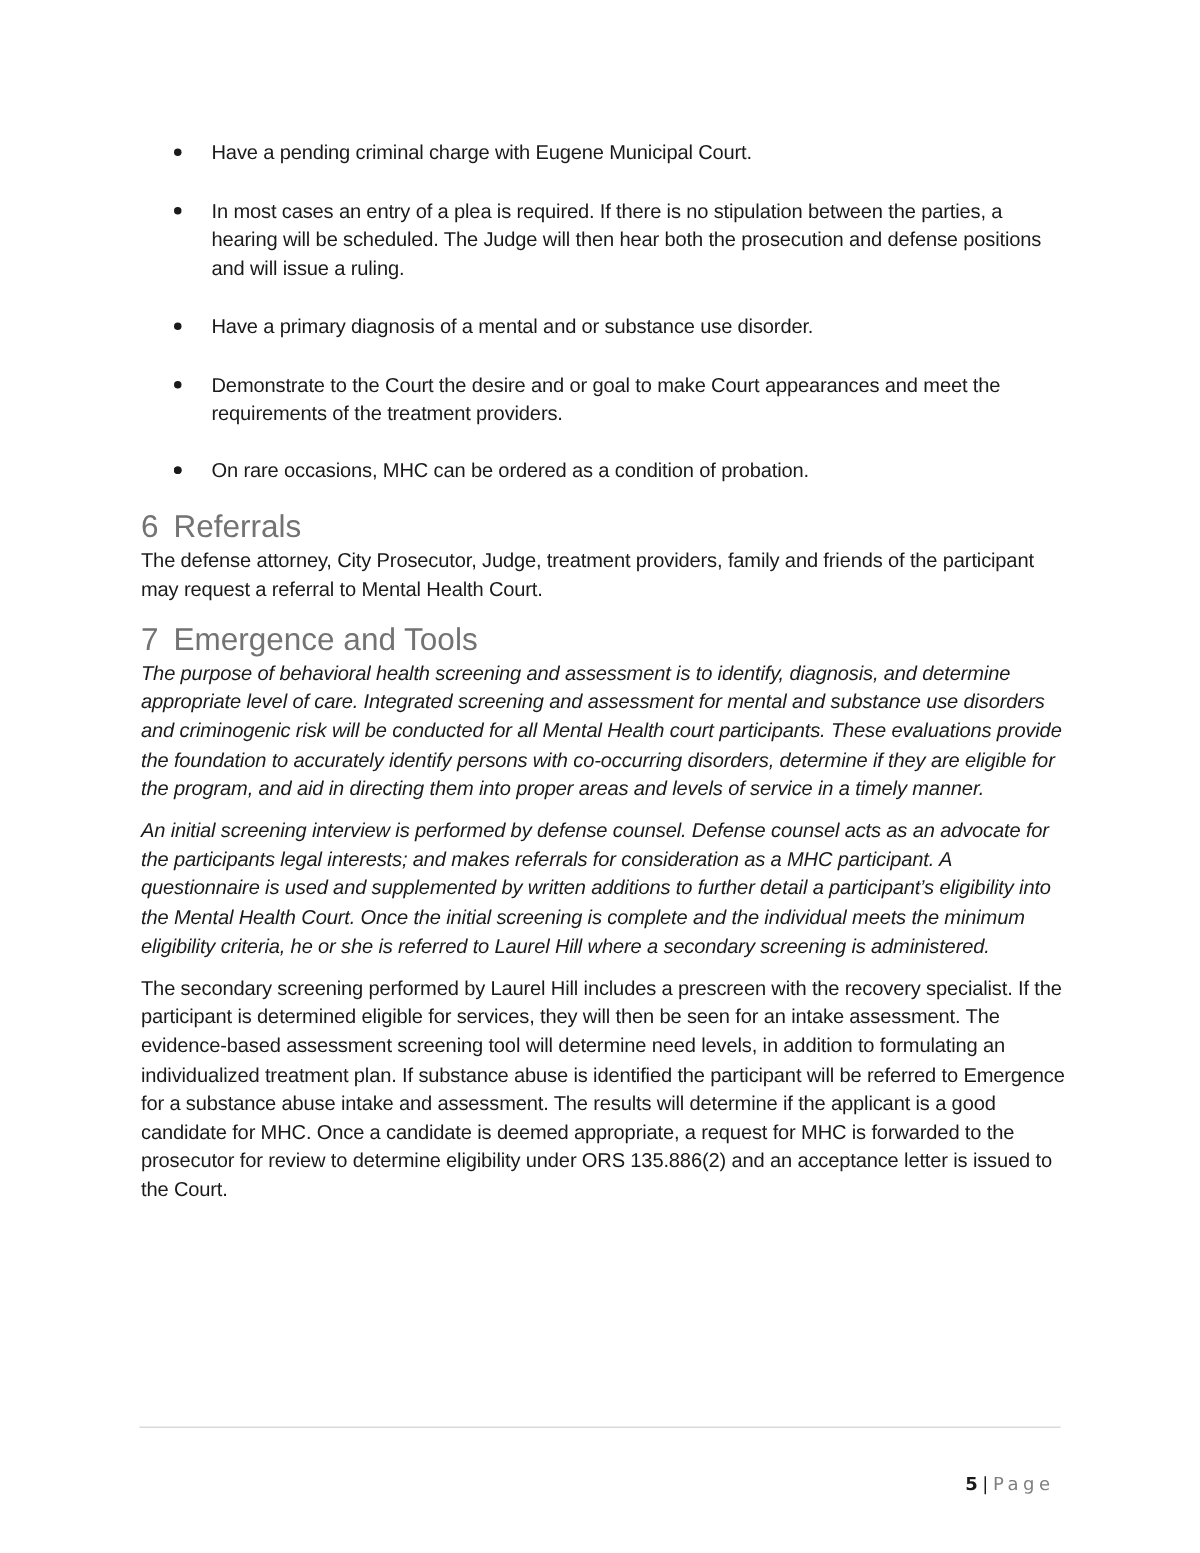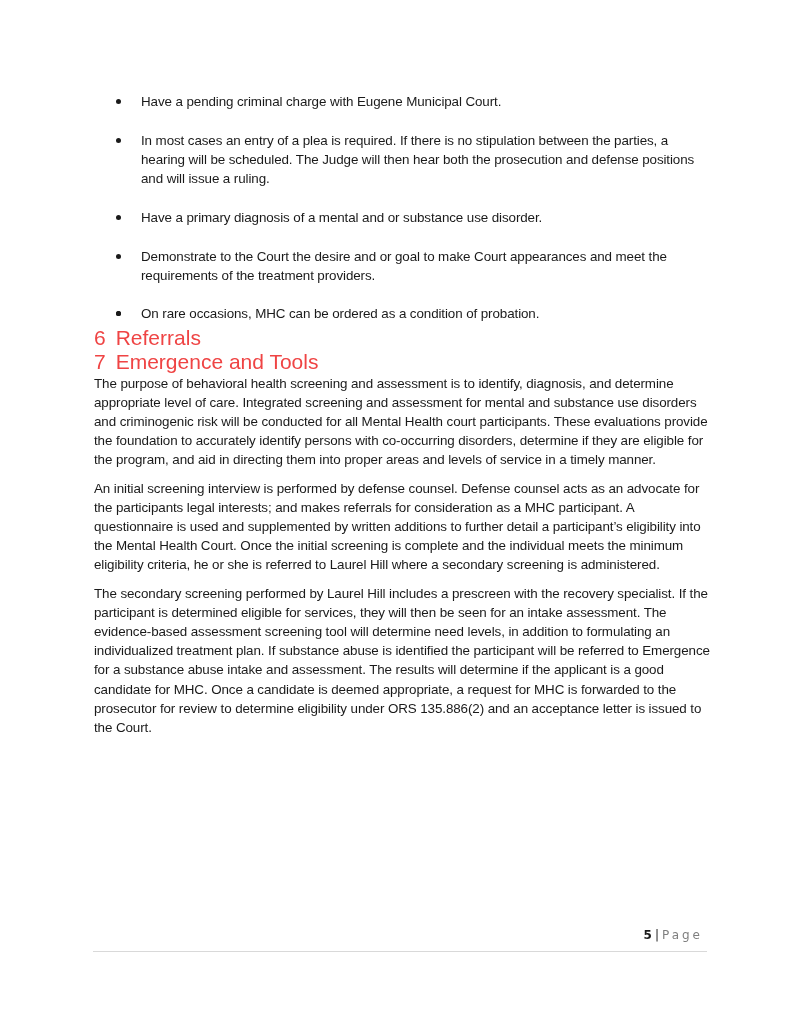"On rare occasions, MHC can" li { margin-bottom: 2px -> 16px }
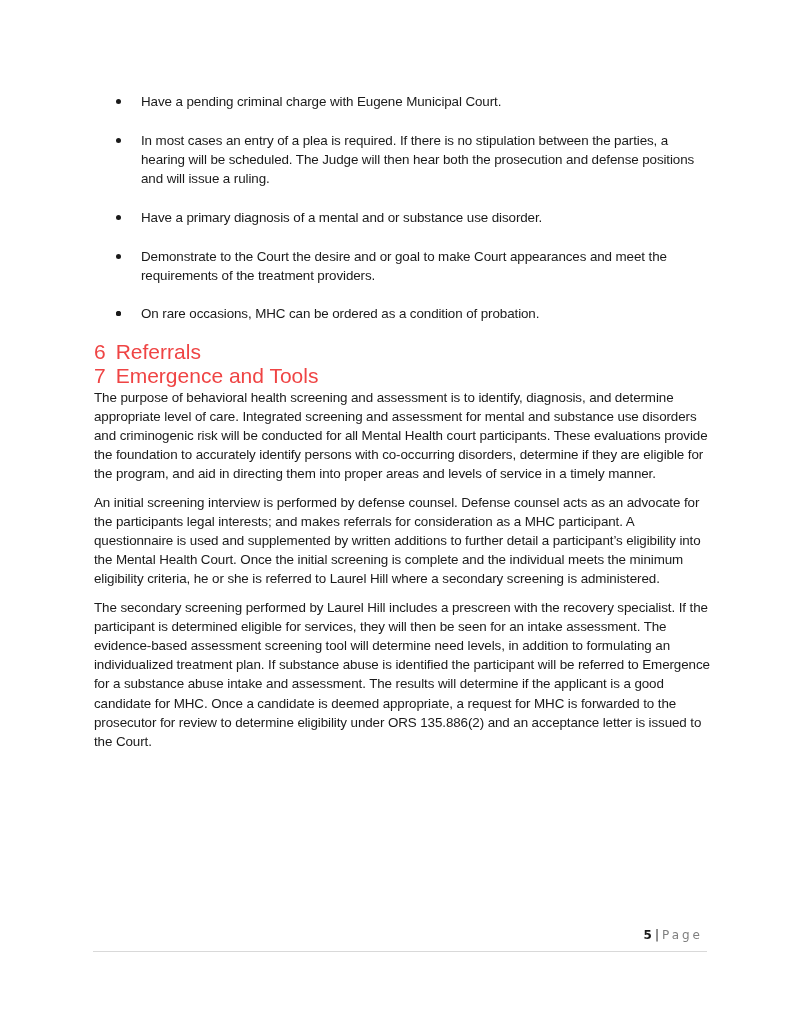"6 Referrals" h2 { color: #ef4444 -> #737373 }
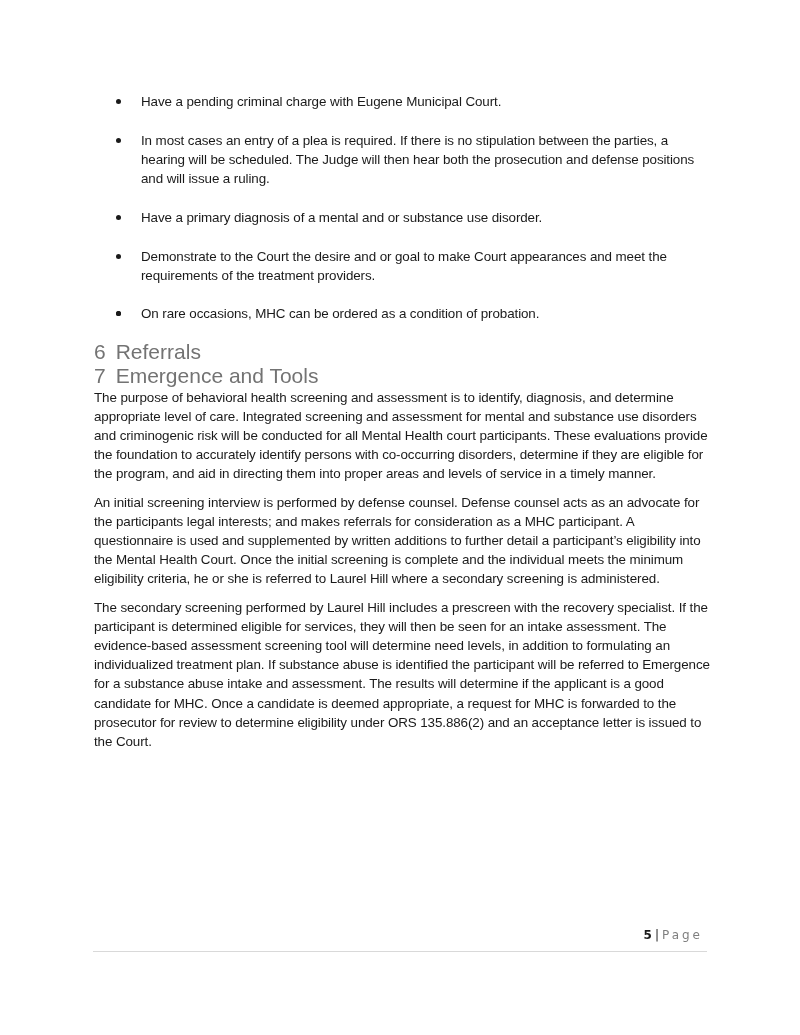"The defense attorney, City Prosecutor," p { html: none -> <p>The defense attorney, City Prosecutor, Judge, treatment providers, family and friends of the participant may request a referral to Mental Health Court.</p> }
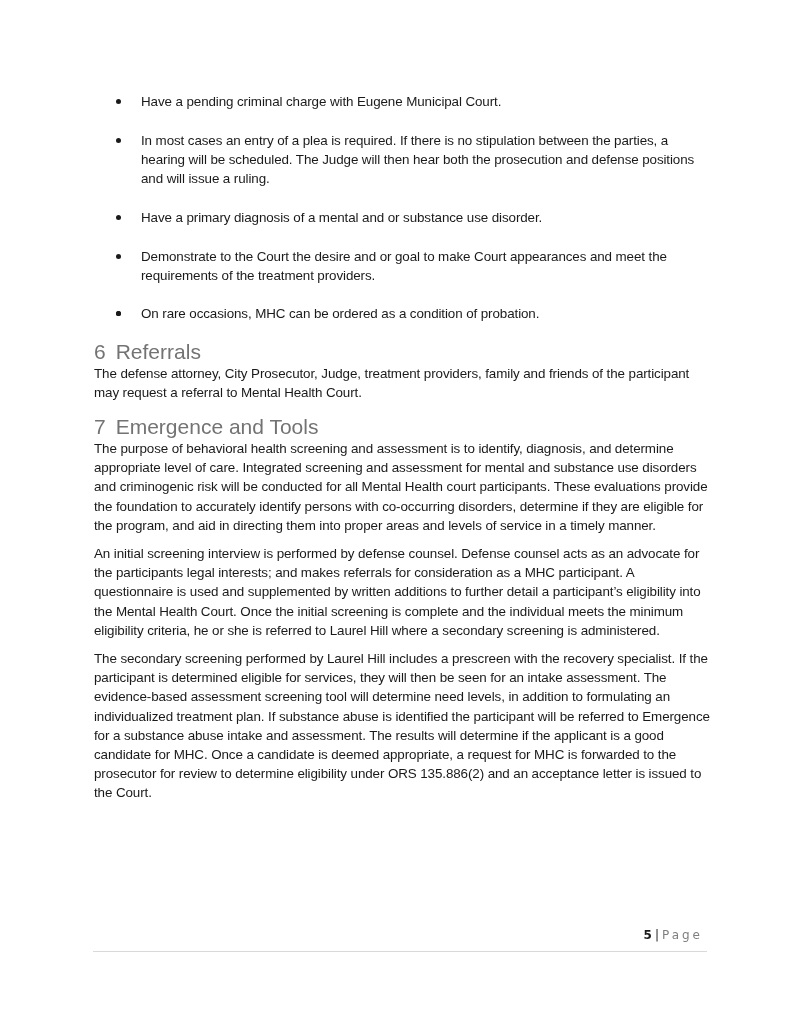"The purpose of behavioral health" .para-gap { font-style: none -> italic }
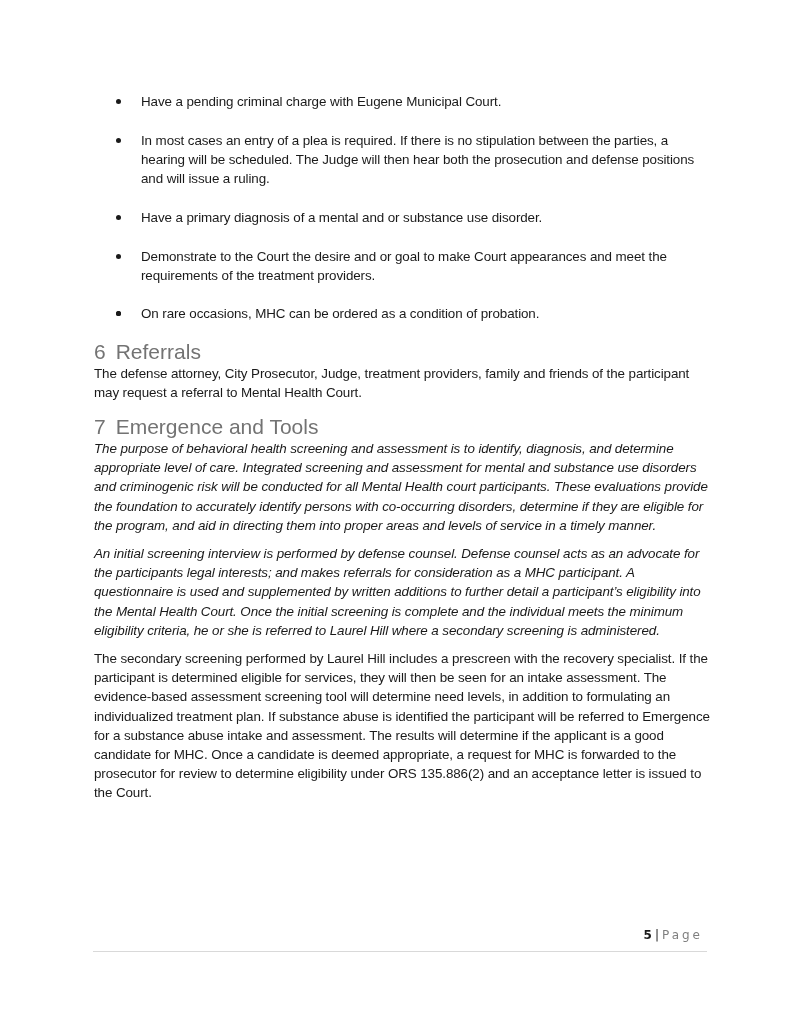"5 | Page" .footer { top: 928px -> 982px }
